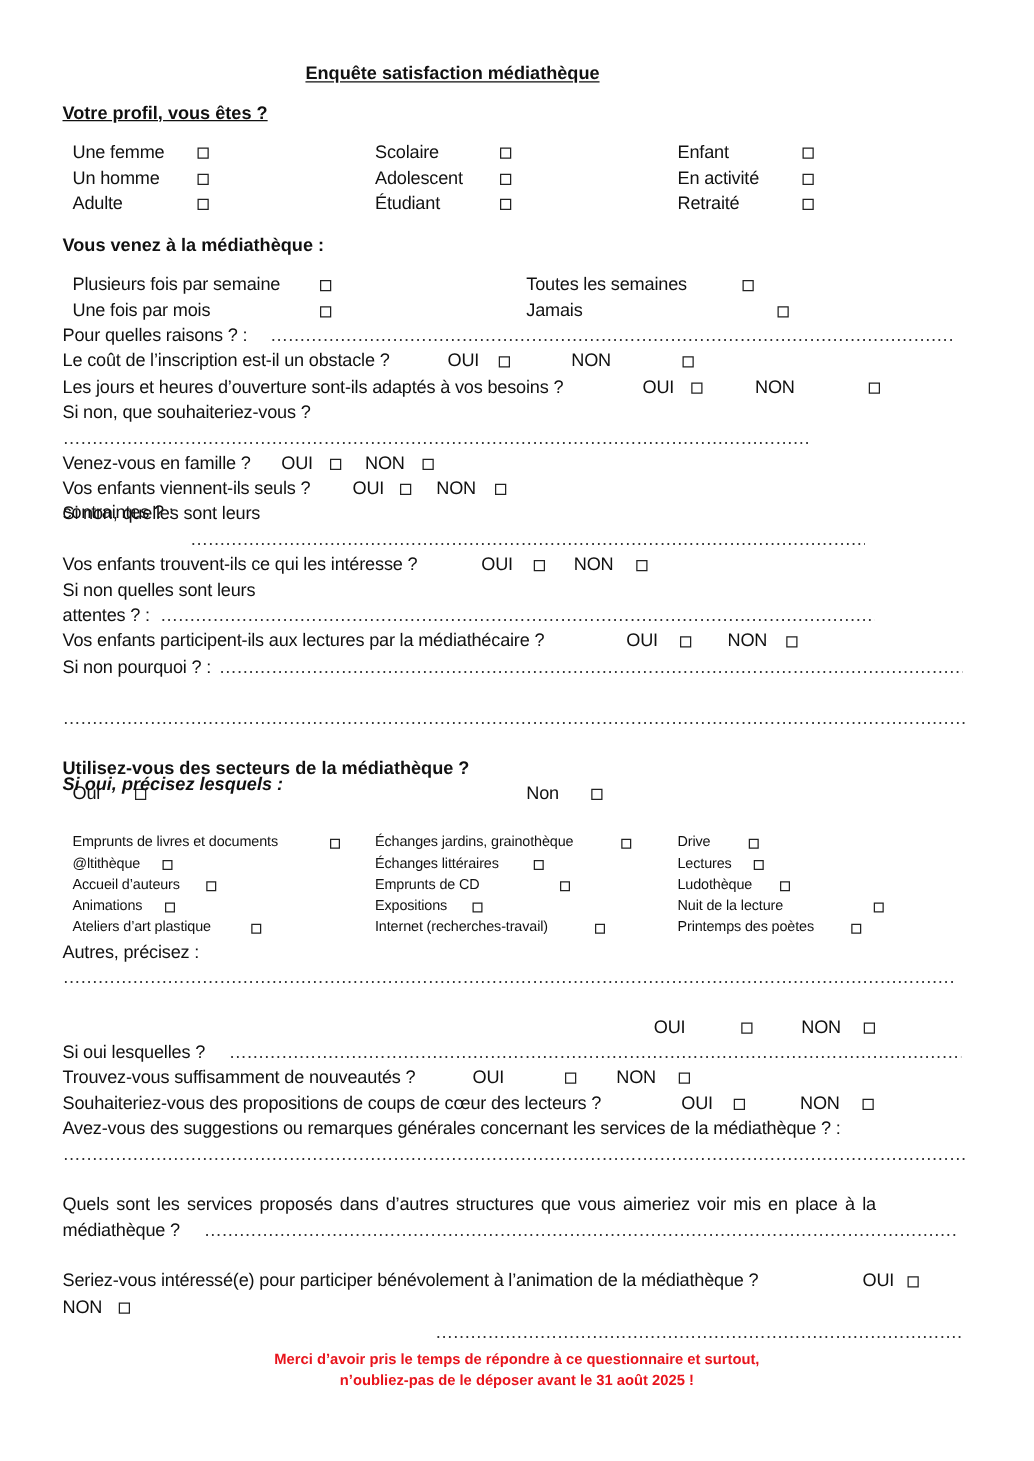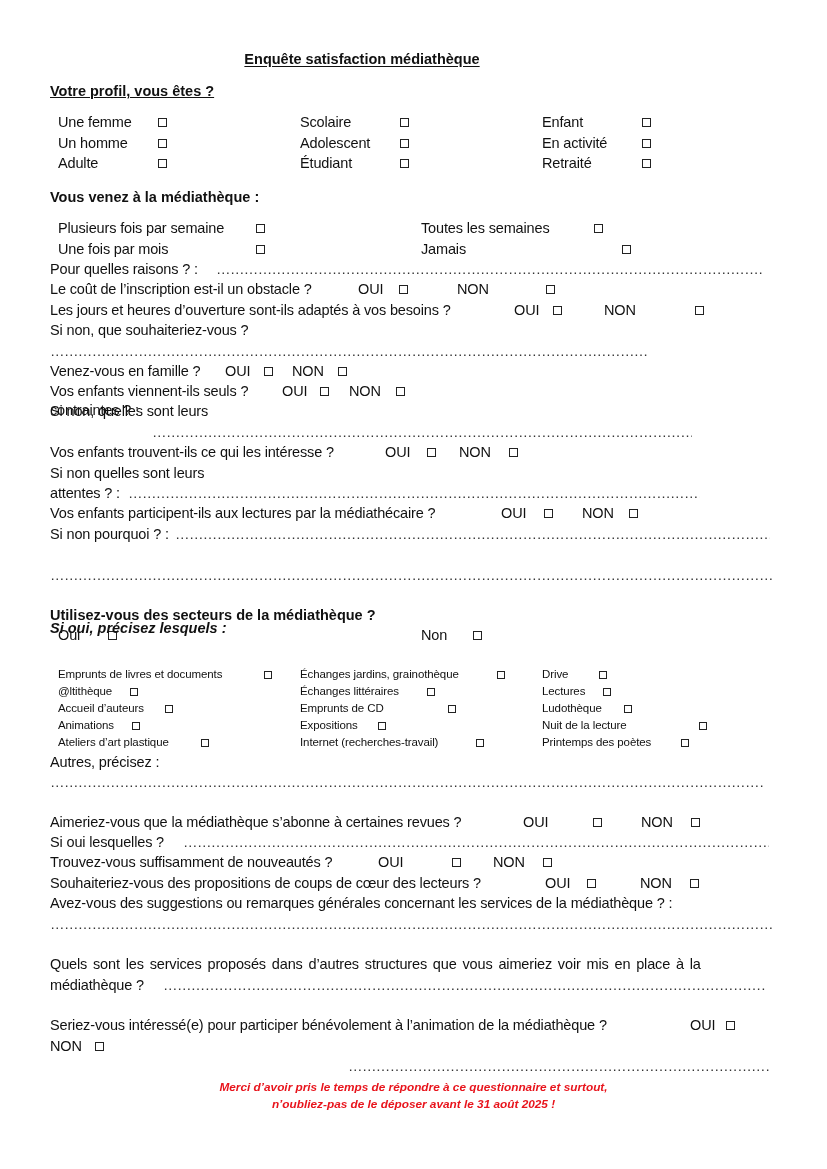"Aimeriez-vous que la médiathèque" div.abs { html: <div>Aimeriez-vous que la médiathèque s’abonne à certaines revues ?</div> -> none }
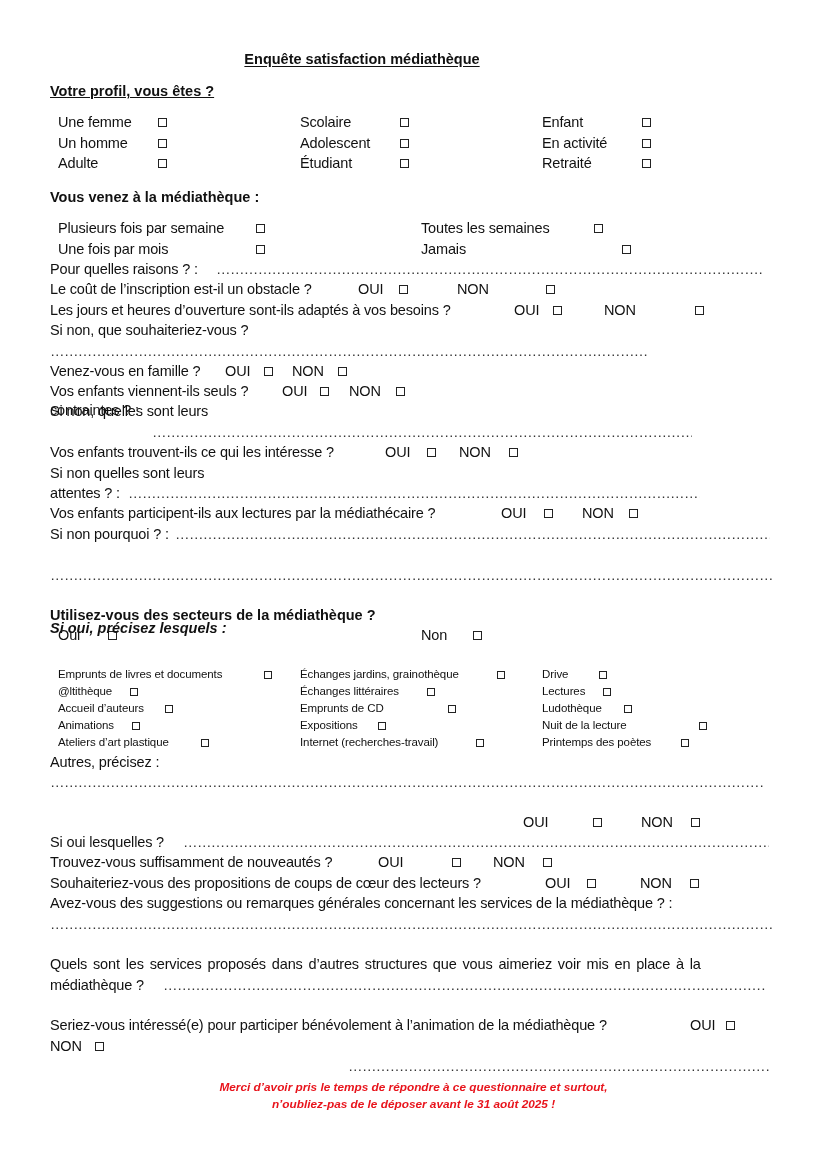"Merci d’avoir pris le temps" .red { font-style: italic -> none }
